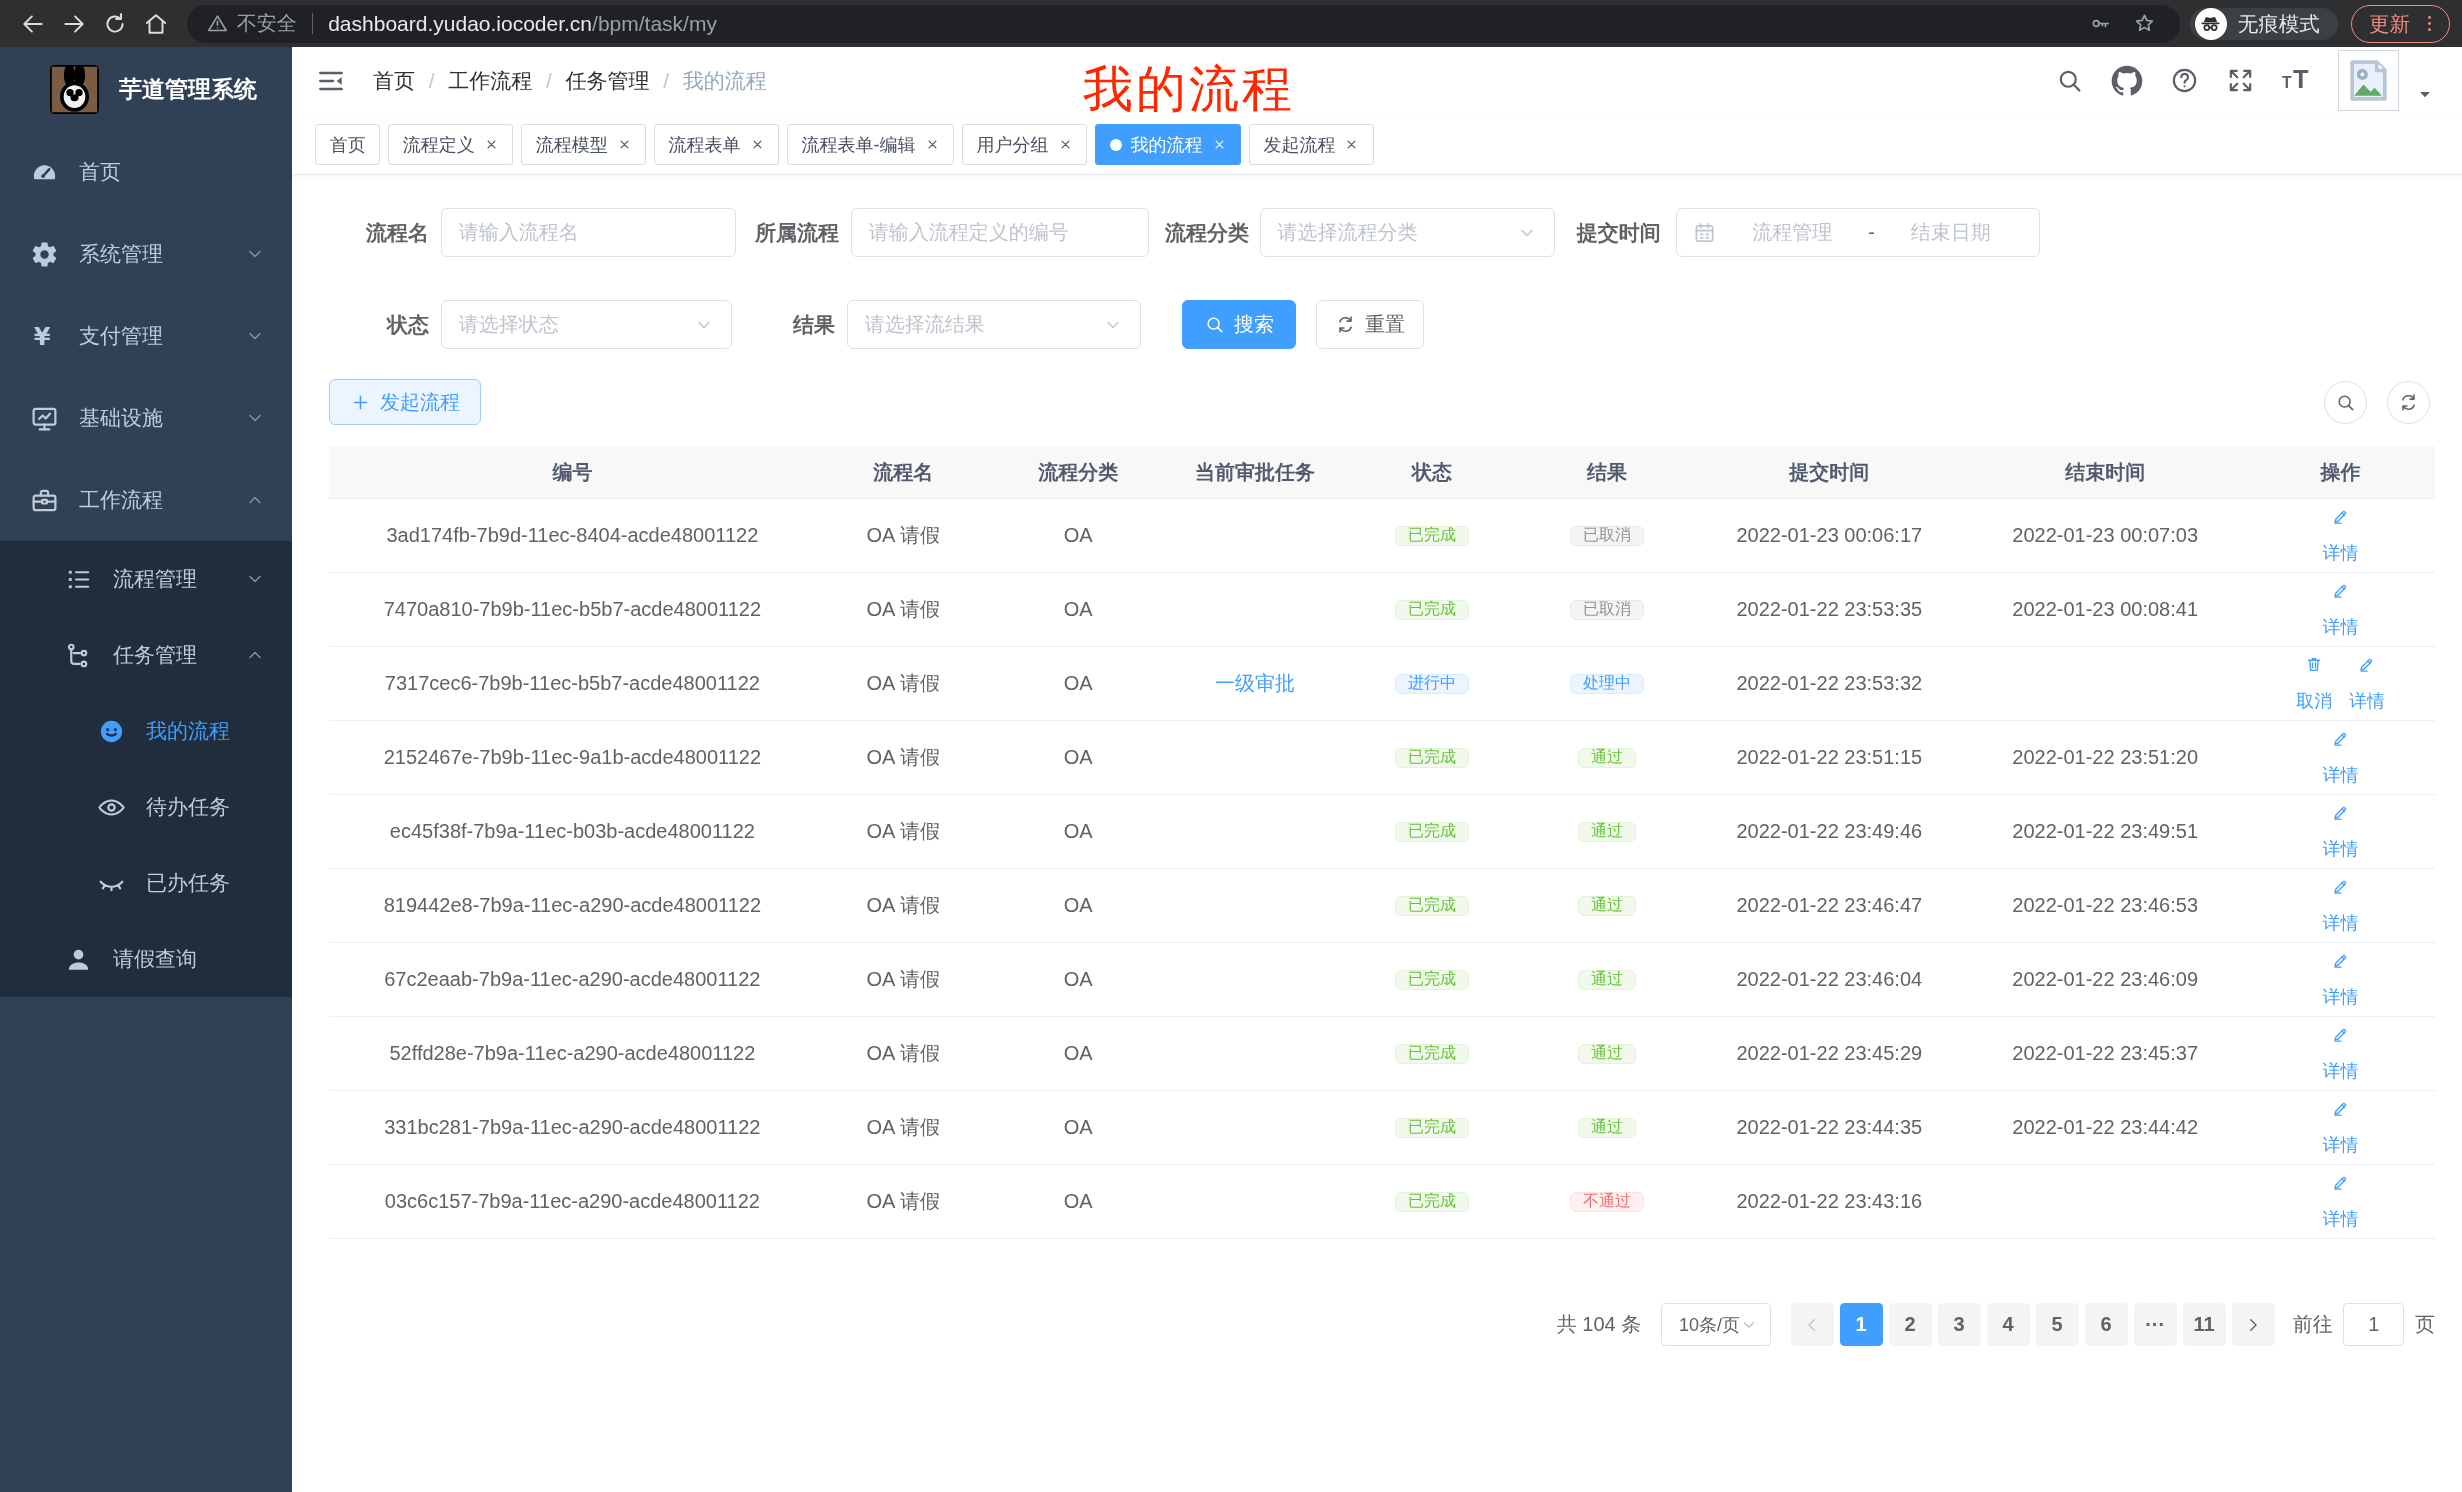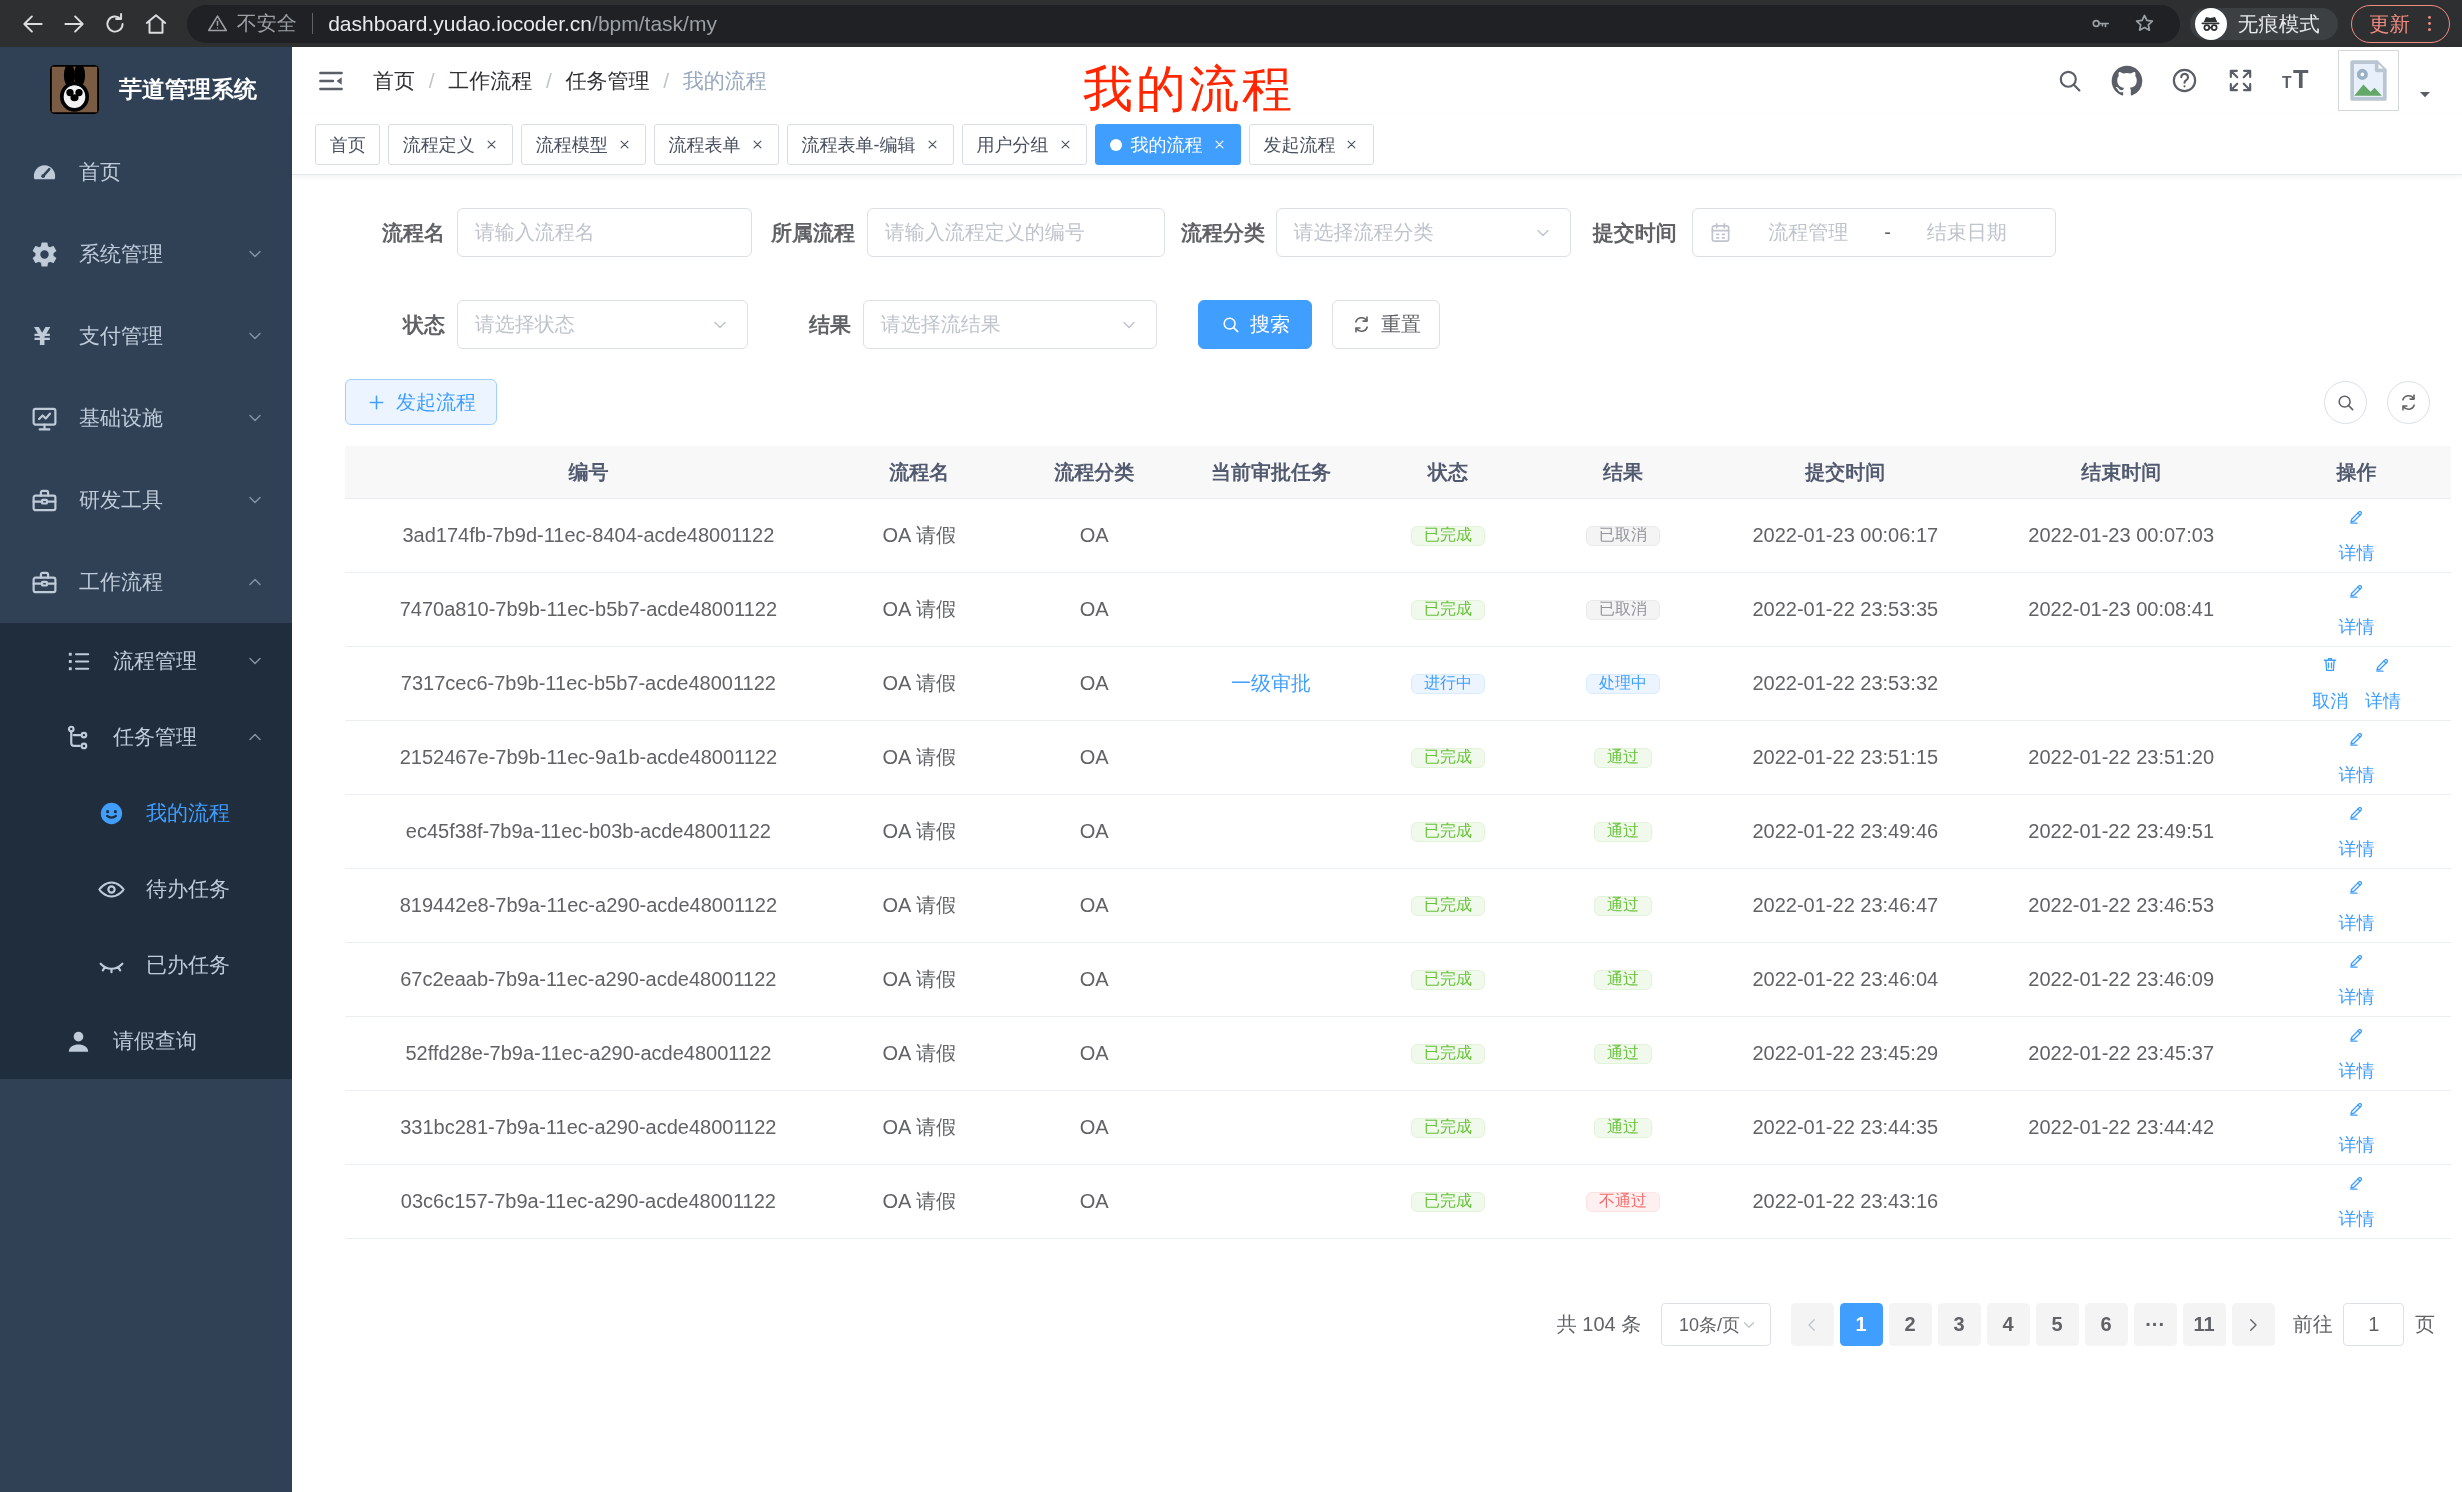"流程名" .content { margin-left: 16px -> none }
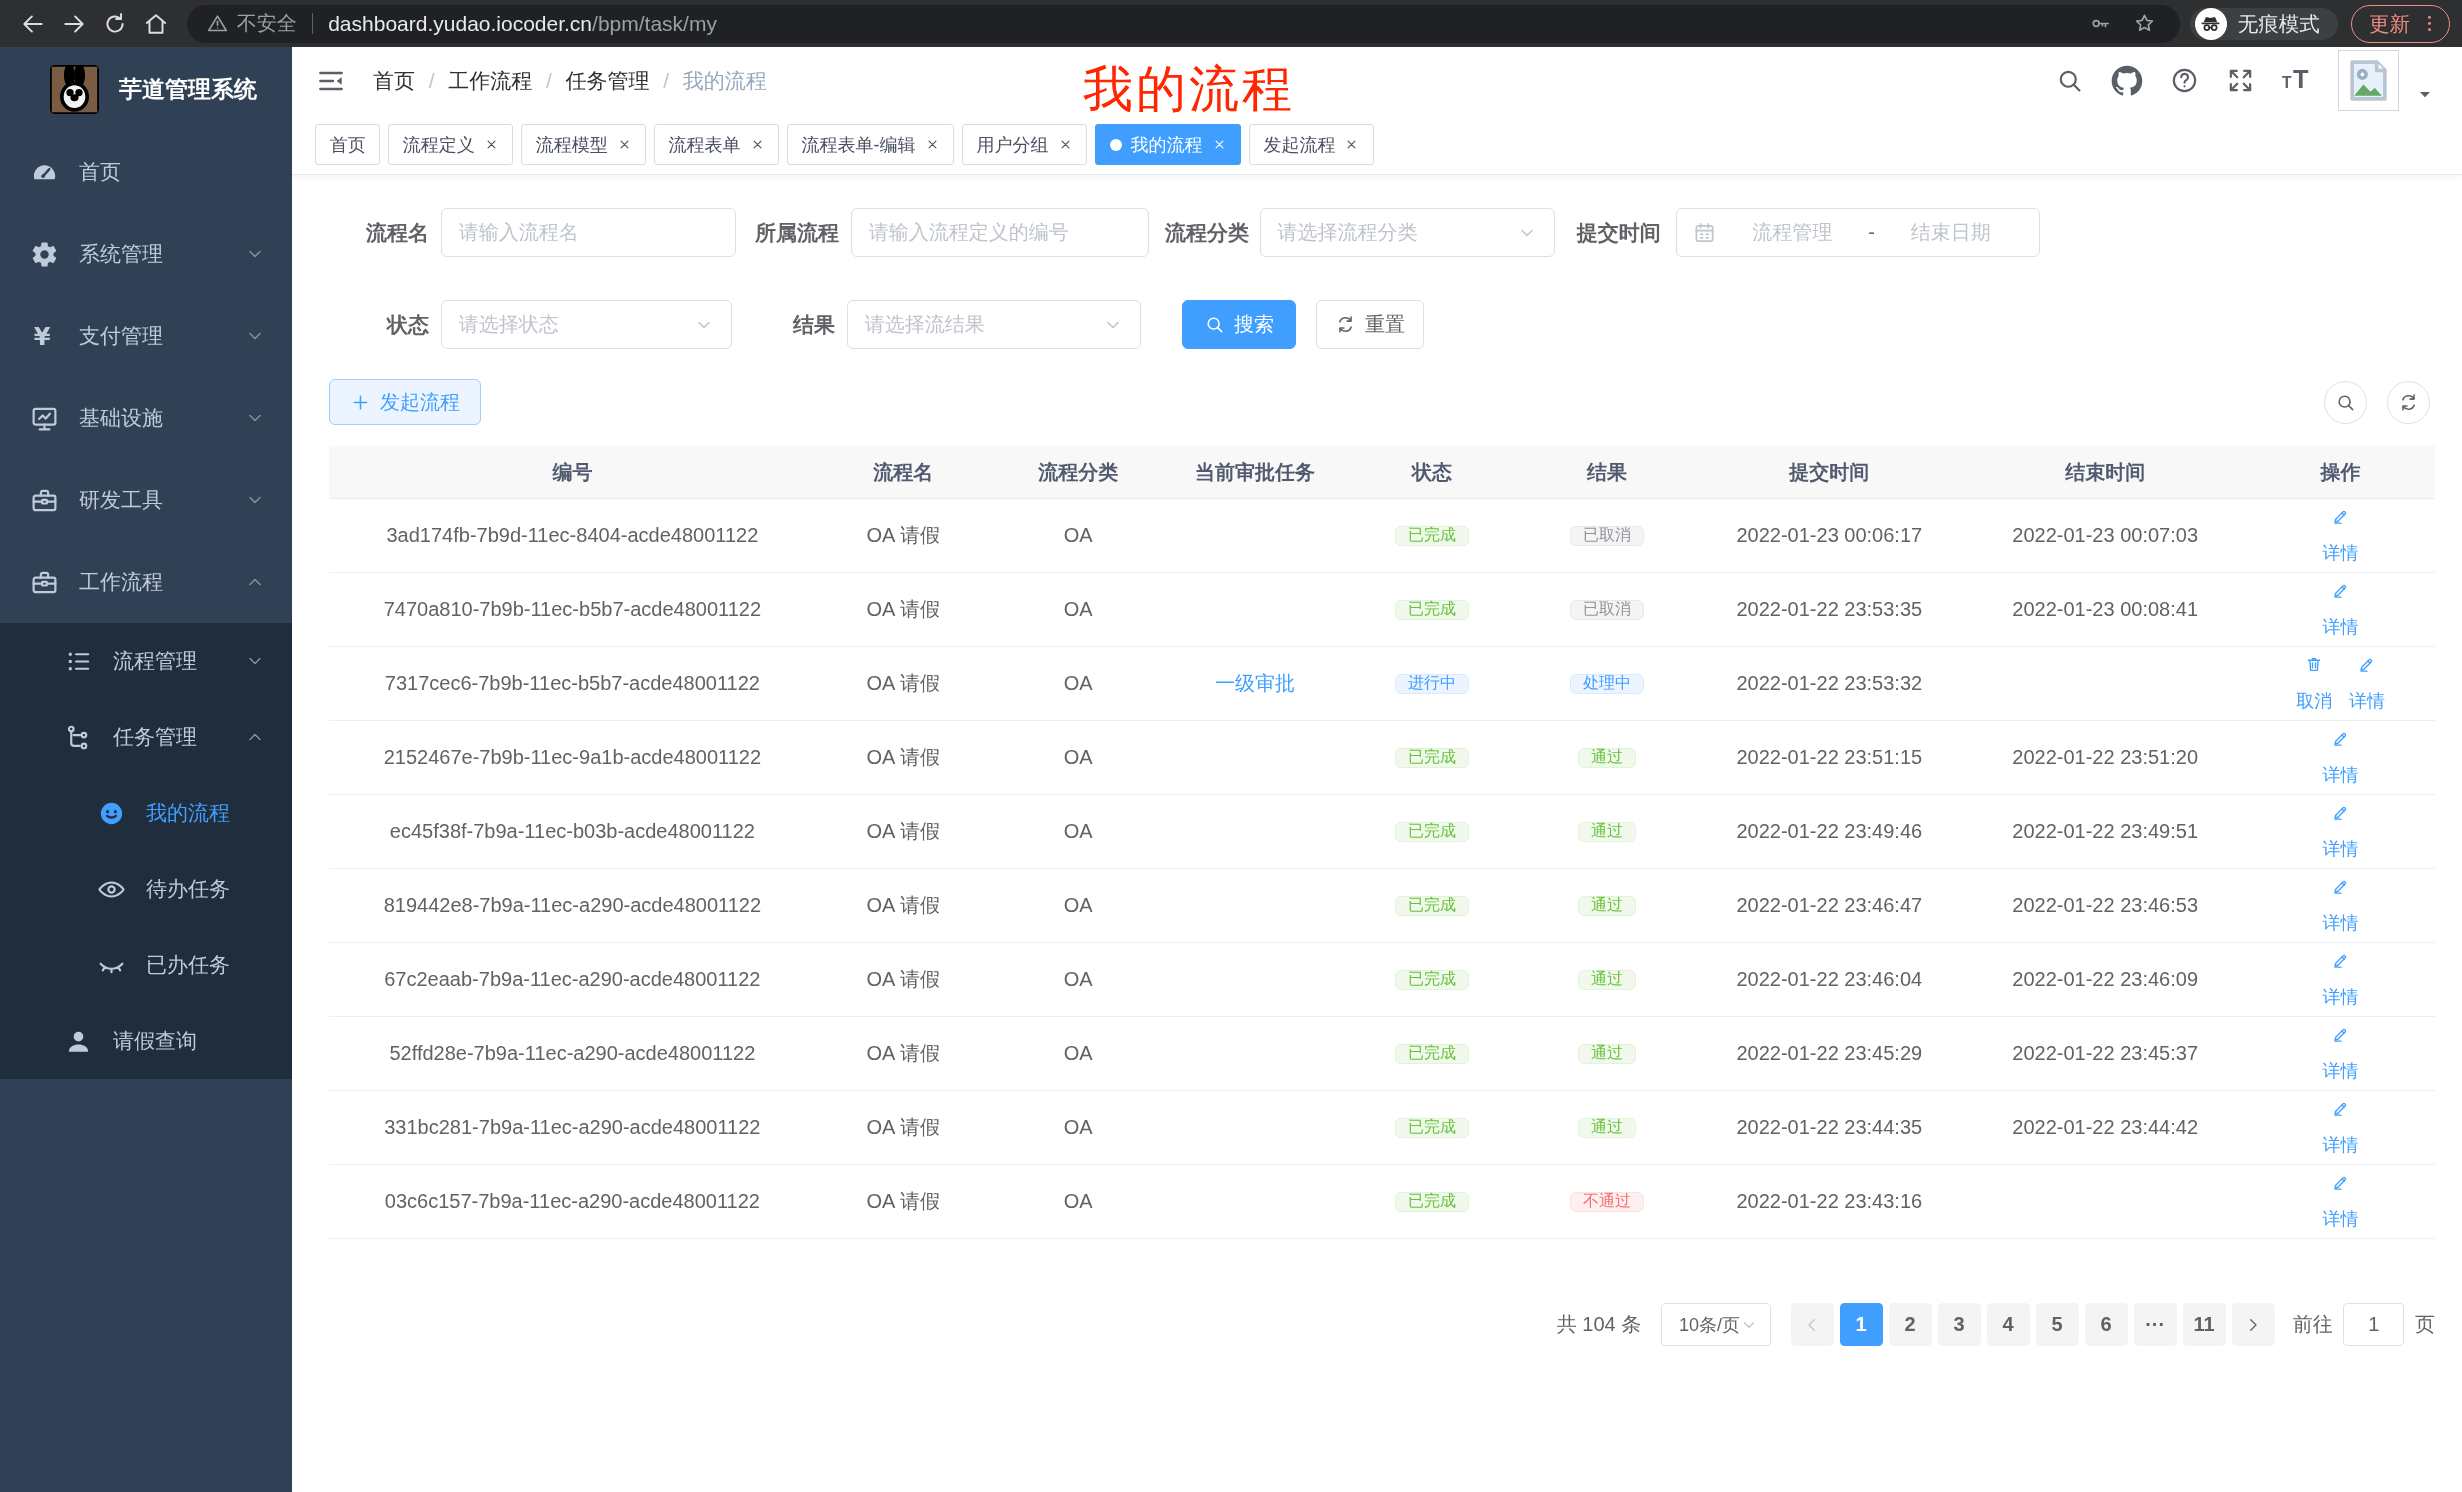"研发工具" div.menu-item { html: <div> <span> <svg> <rect></rect> <path></path> <rect></rect> </svg> </span> <span>研发工具</span> <span> <svg> <path></path> </svg> </span> </div> -> none }
